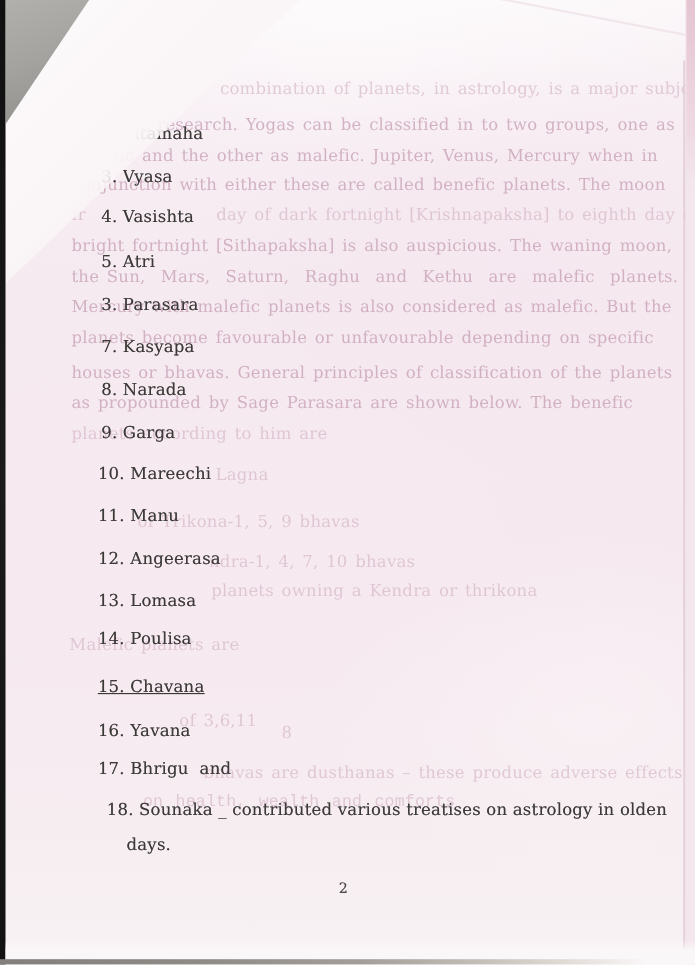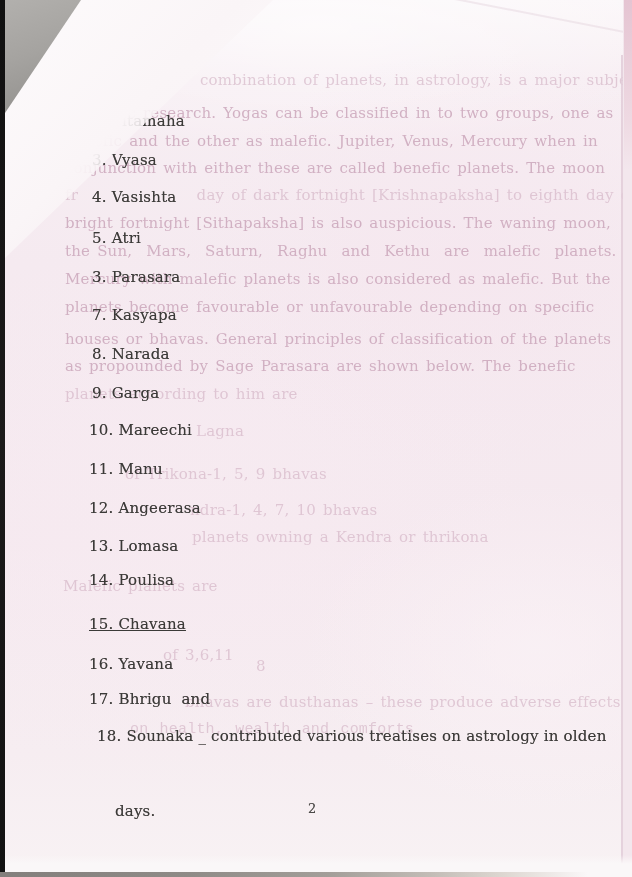"days." span.ink-row { margin-top: 43px -> none }
